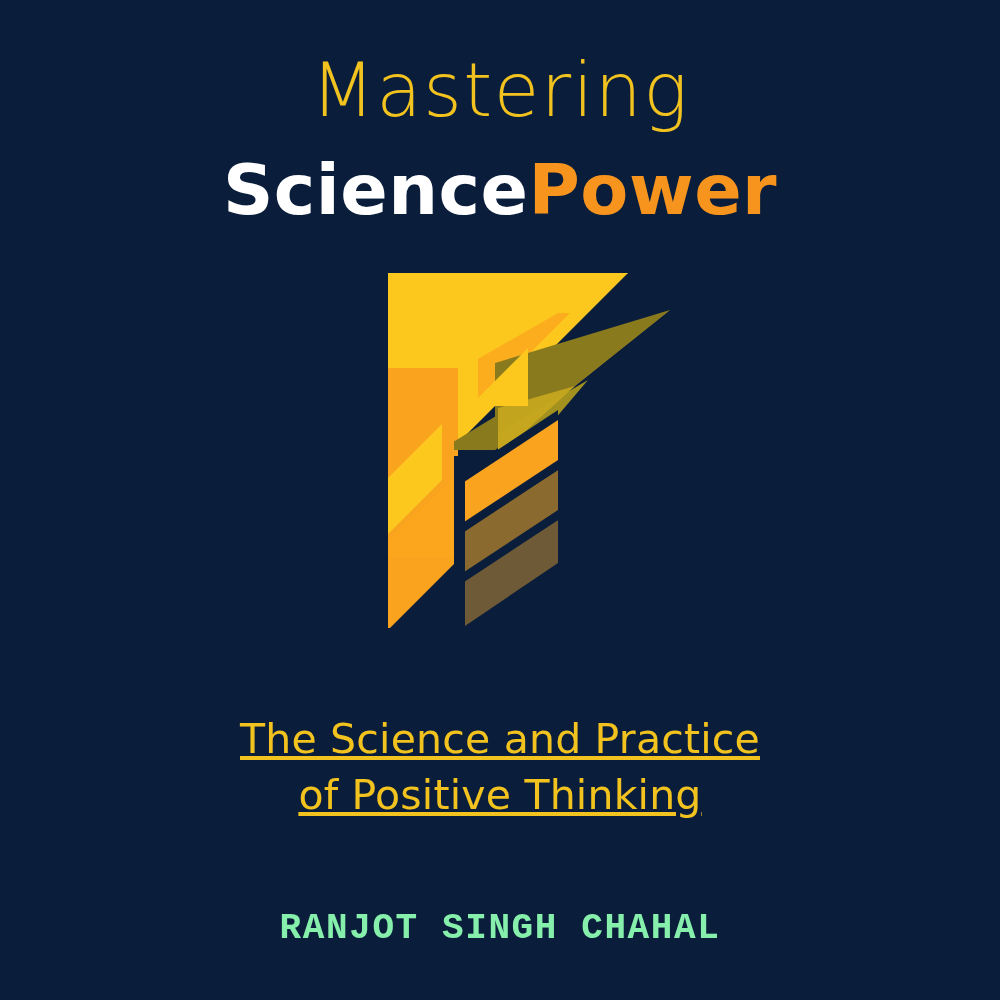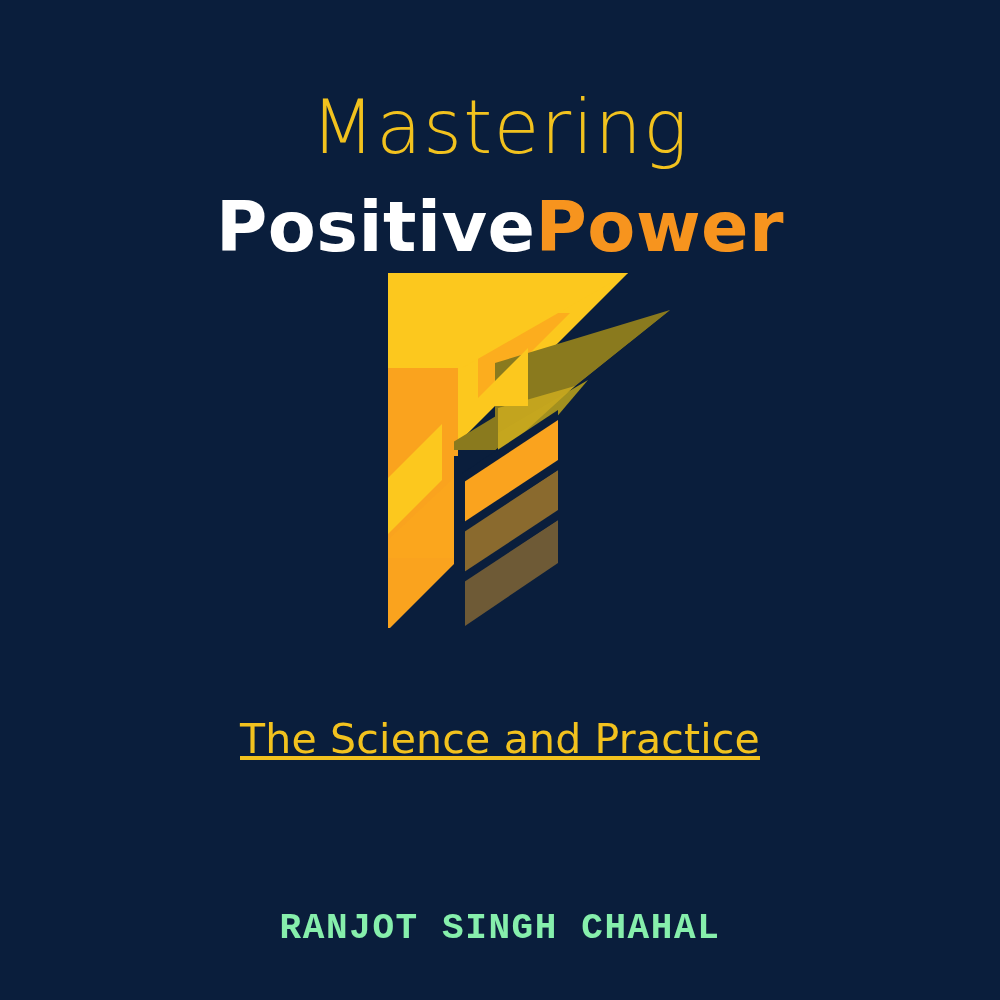"Mastering" .title-line1 { margin-top: 37px -> none }
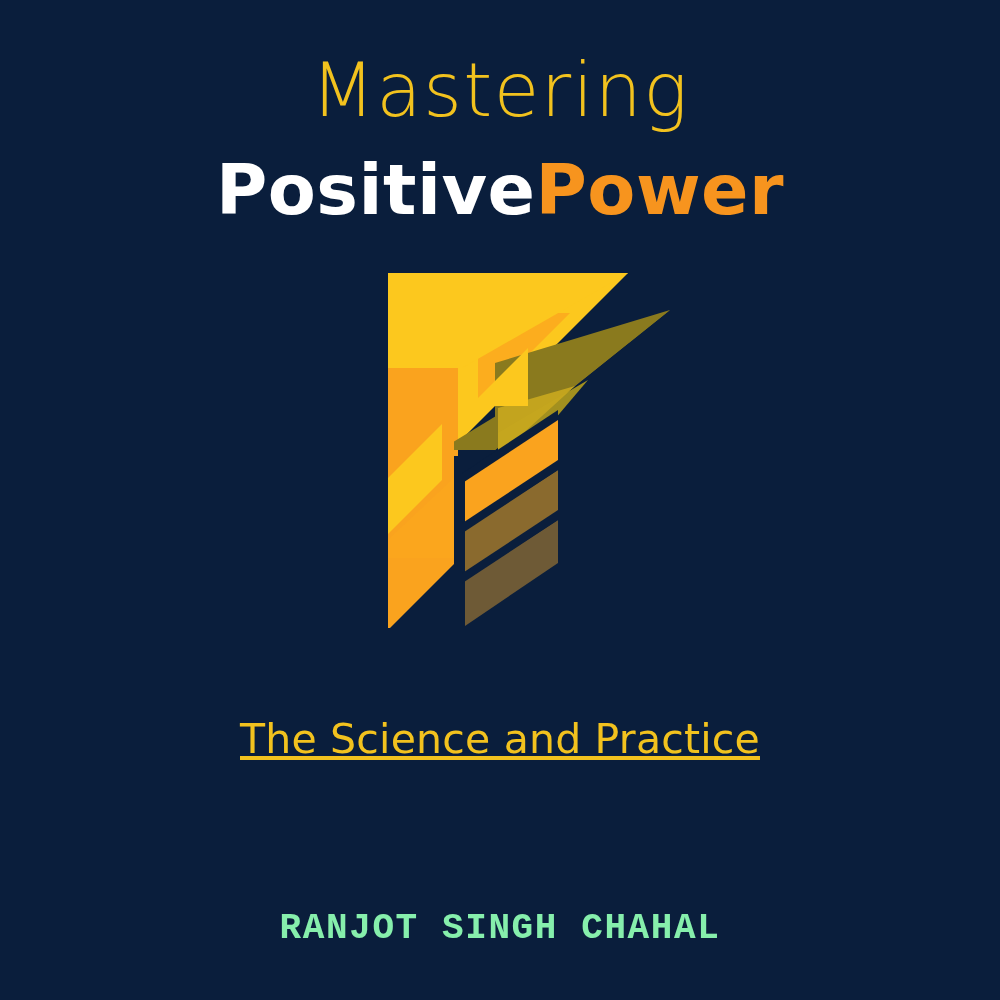"Positive" span.word-thought { text: Positive -> Science }
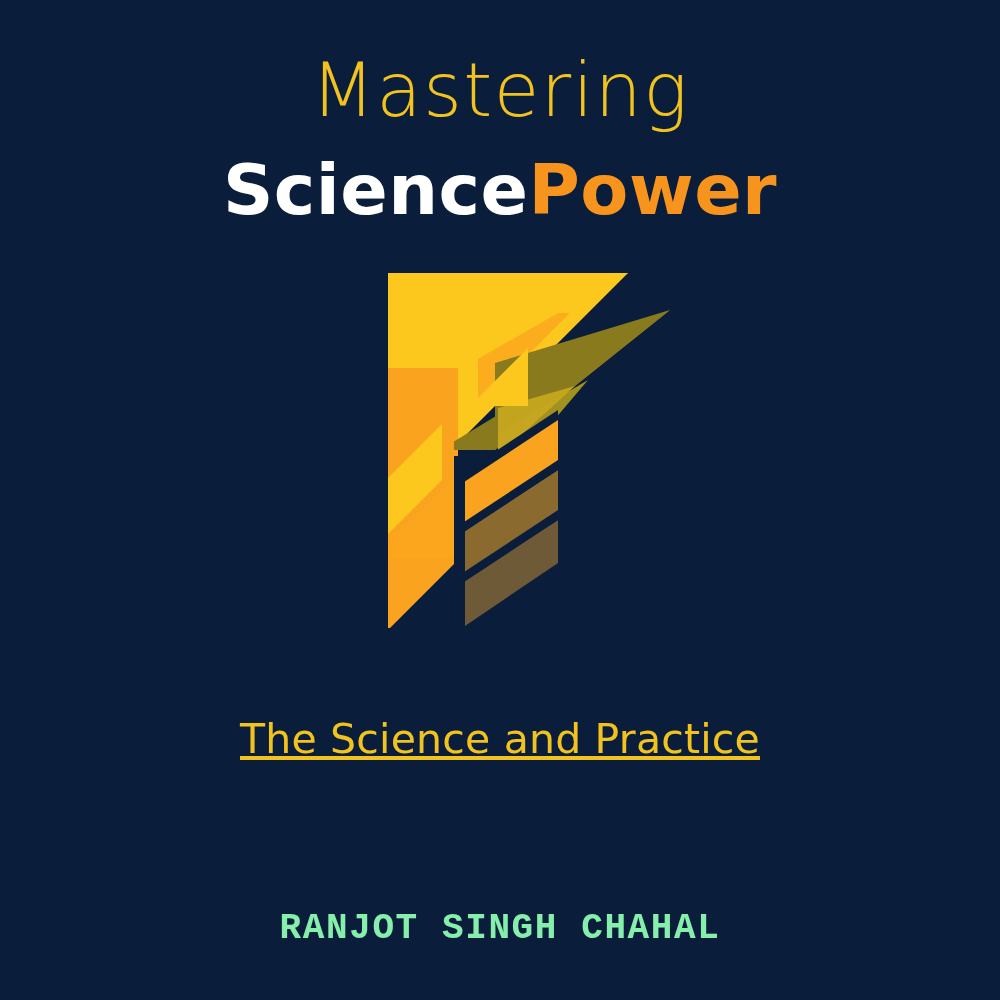"of Positive Thinking" span { html: none -> <span>of Positive Thinking</span> }
